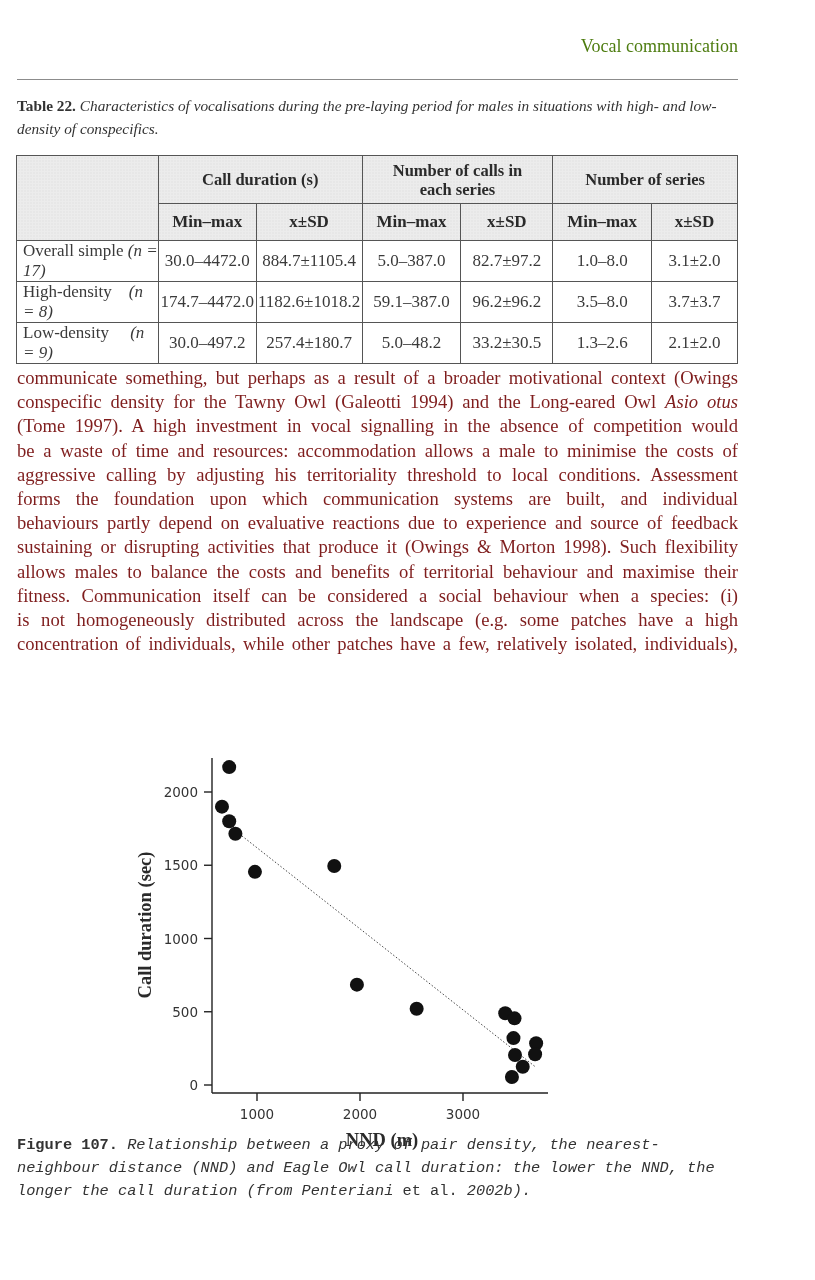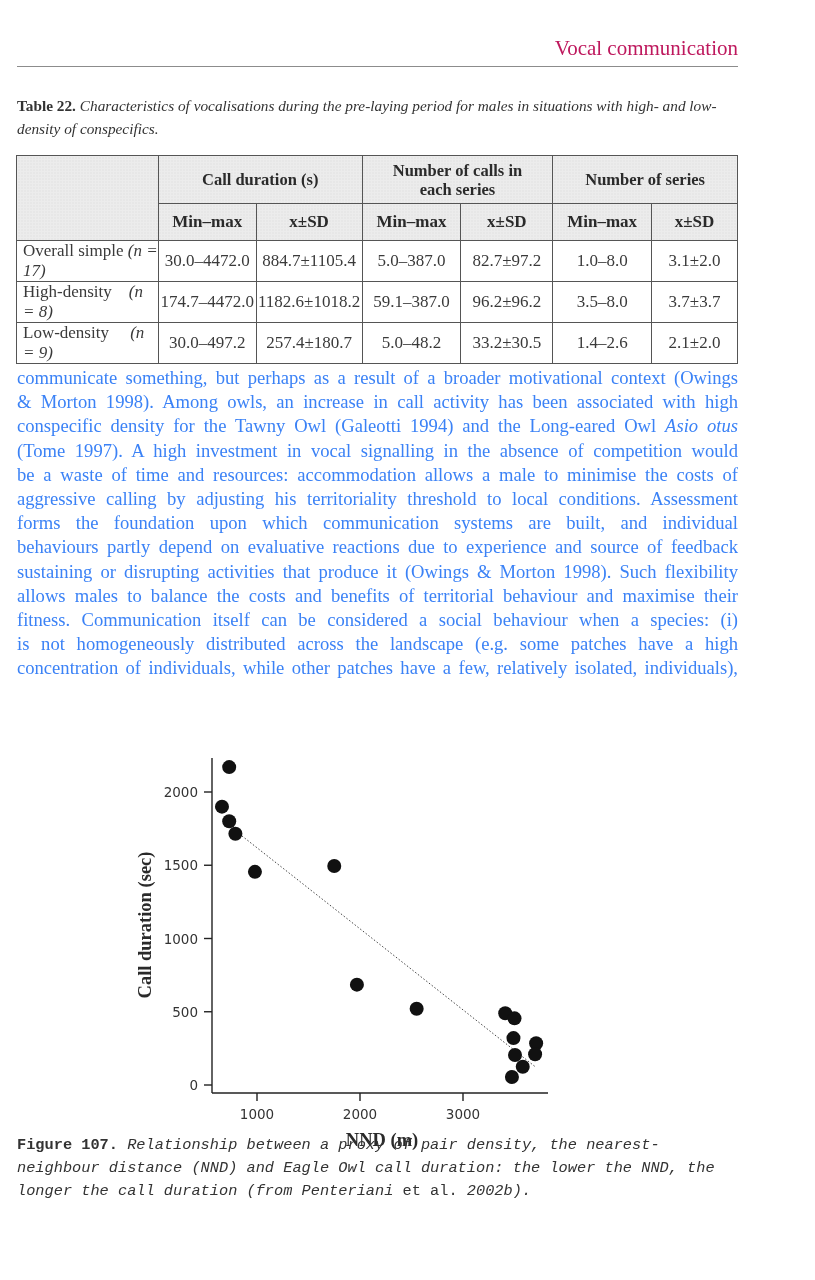"Vocal communication" .running-head { color: #be185d -> #4d7c0f; font-size: 21px -> 18px; padding-bottom: 5px -> 22px }
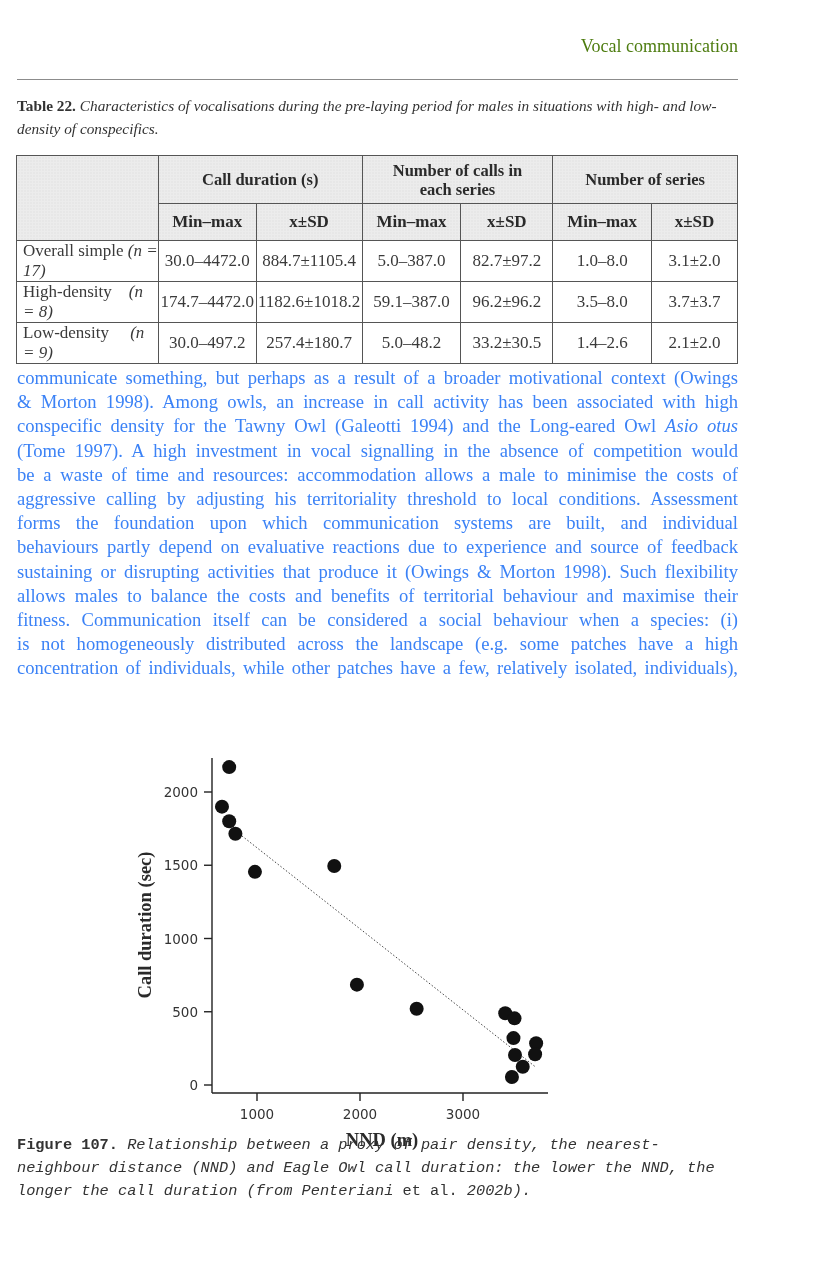"1.4–2.6" td { text: 1.4 -> 1.3 }
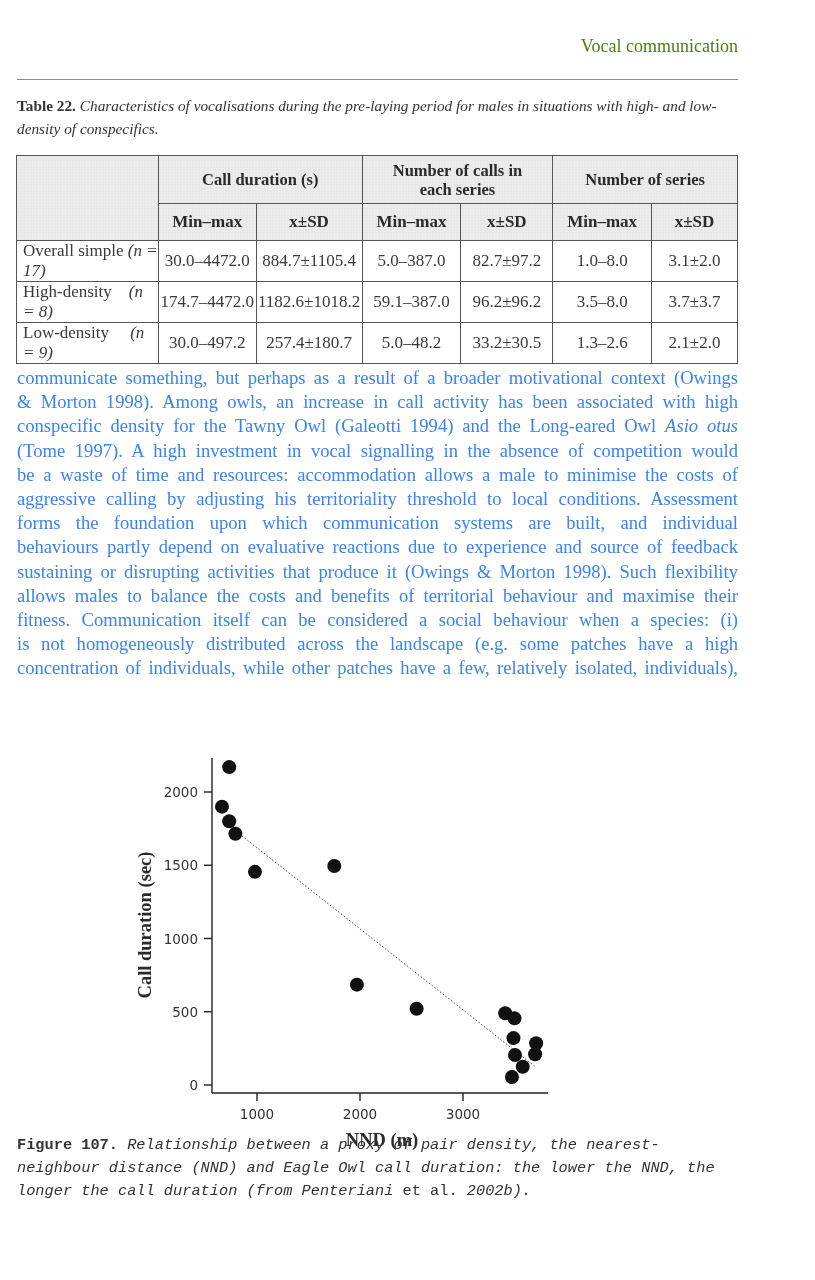"communicate something, but perhaps as" .body-text { color: #3b82f6 -> #7f1d1d }
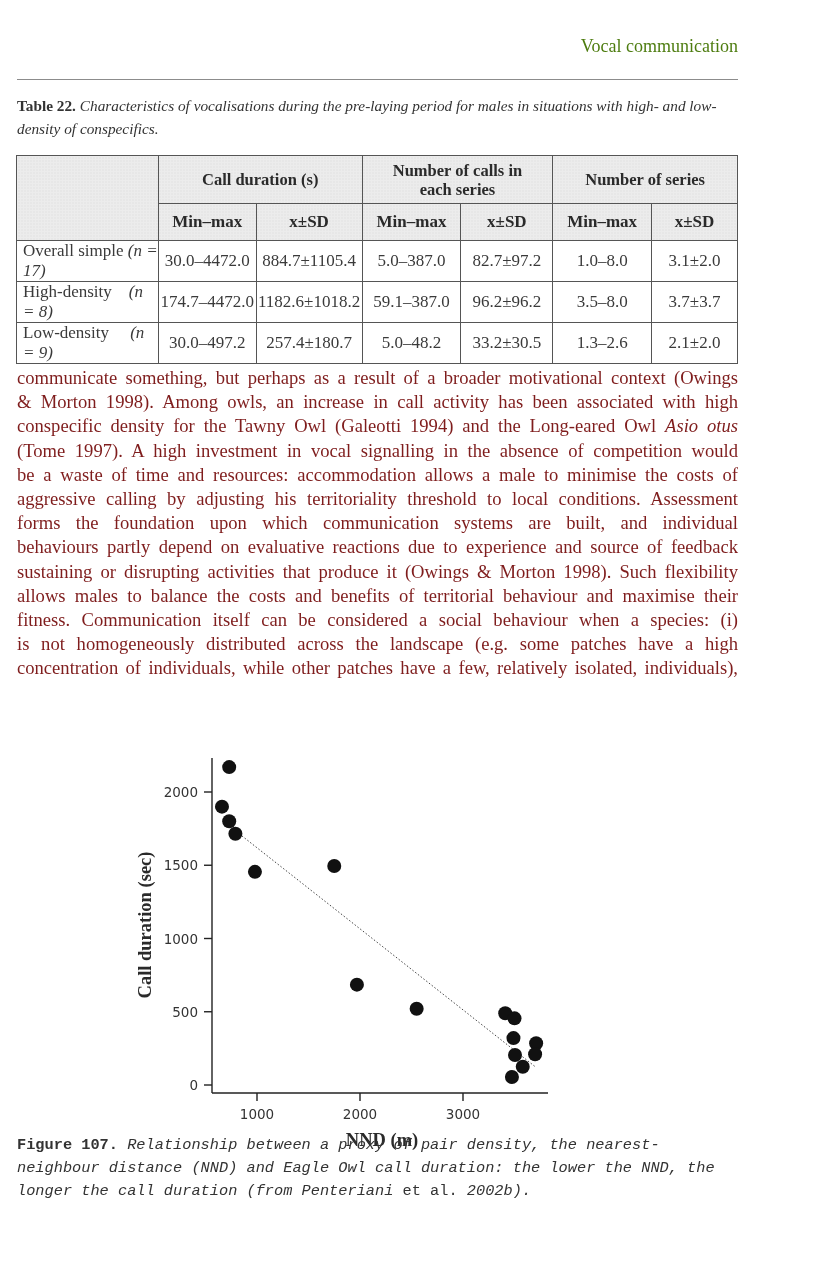"& Morton 1998). Among owls," span.line { html: <span>&amp; Morton 1998). Among owls, an increase in call activity has been associated with high</span> -> none }
